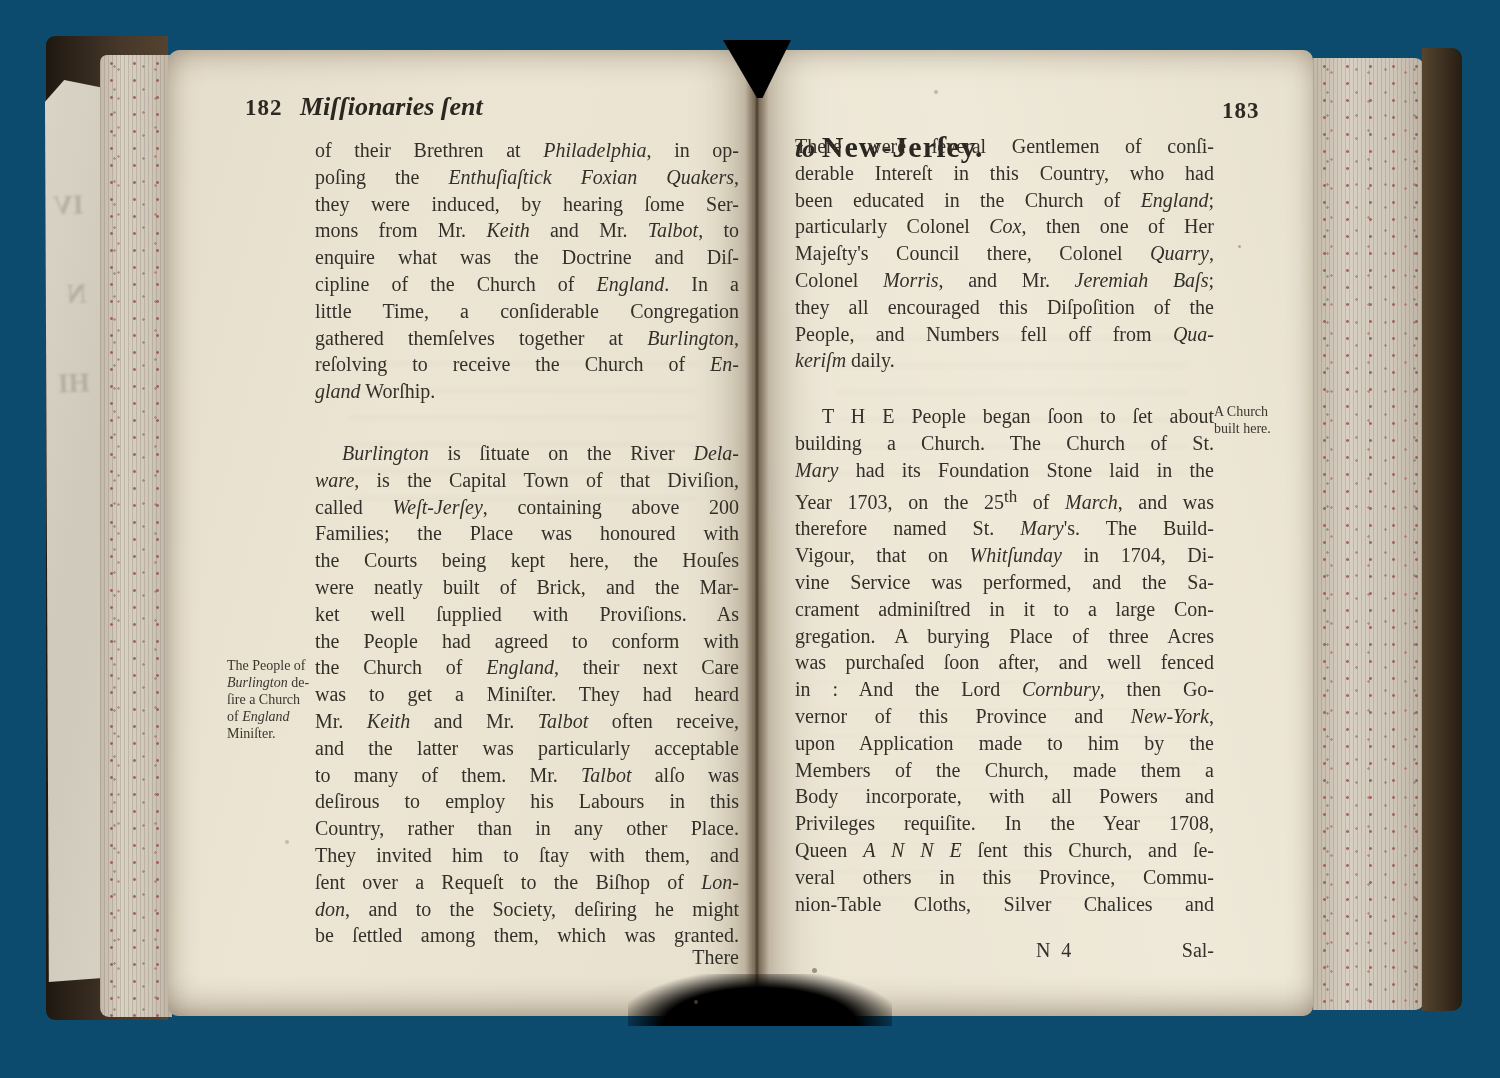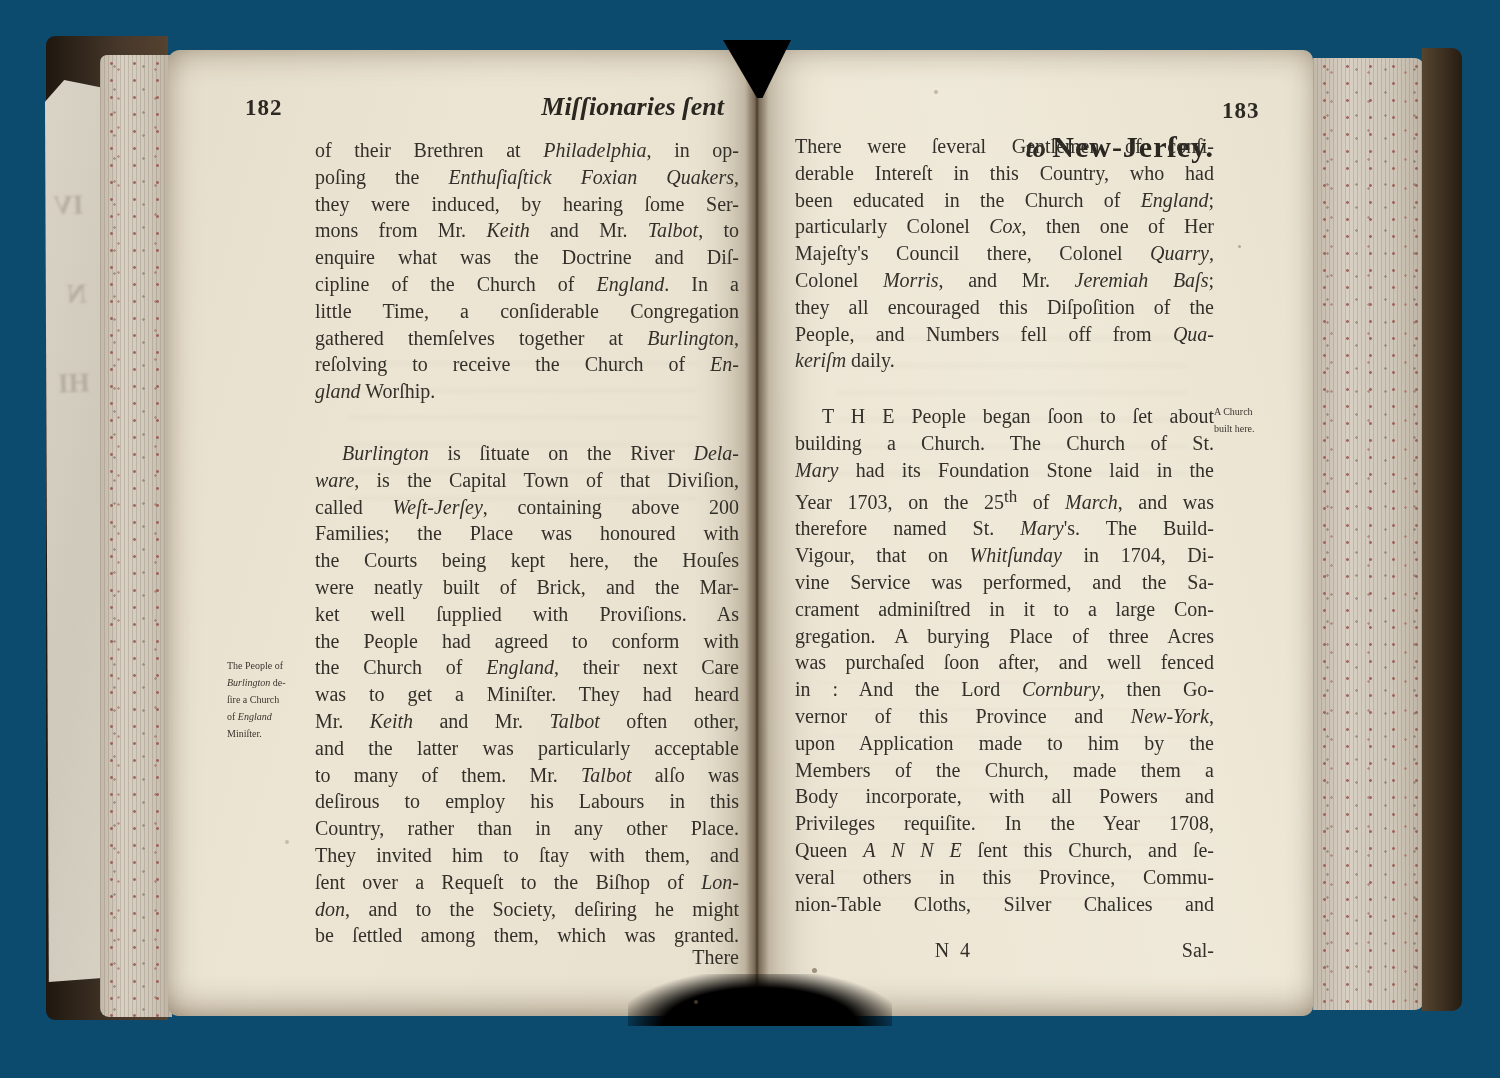"Miſſionaries ſent" .running-title { text-align: right -> left }
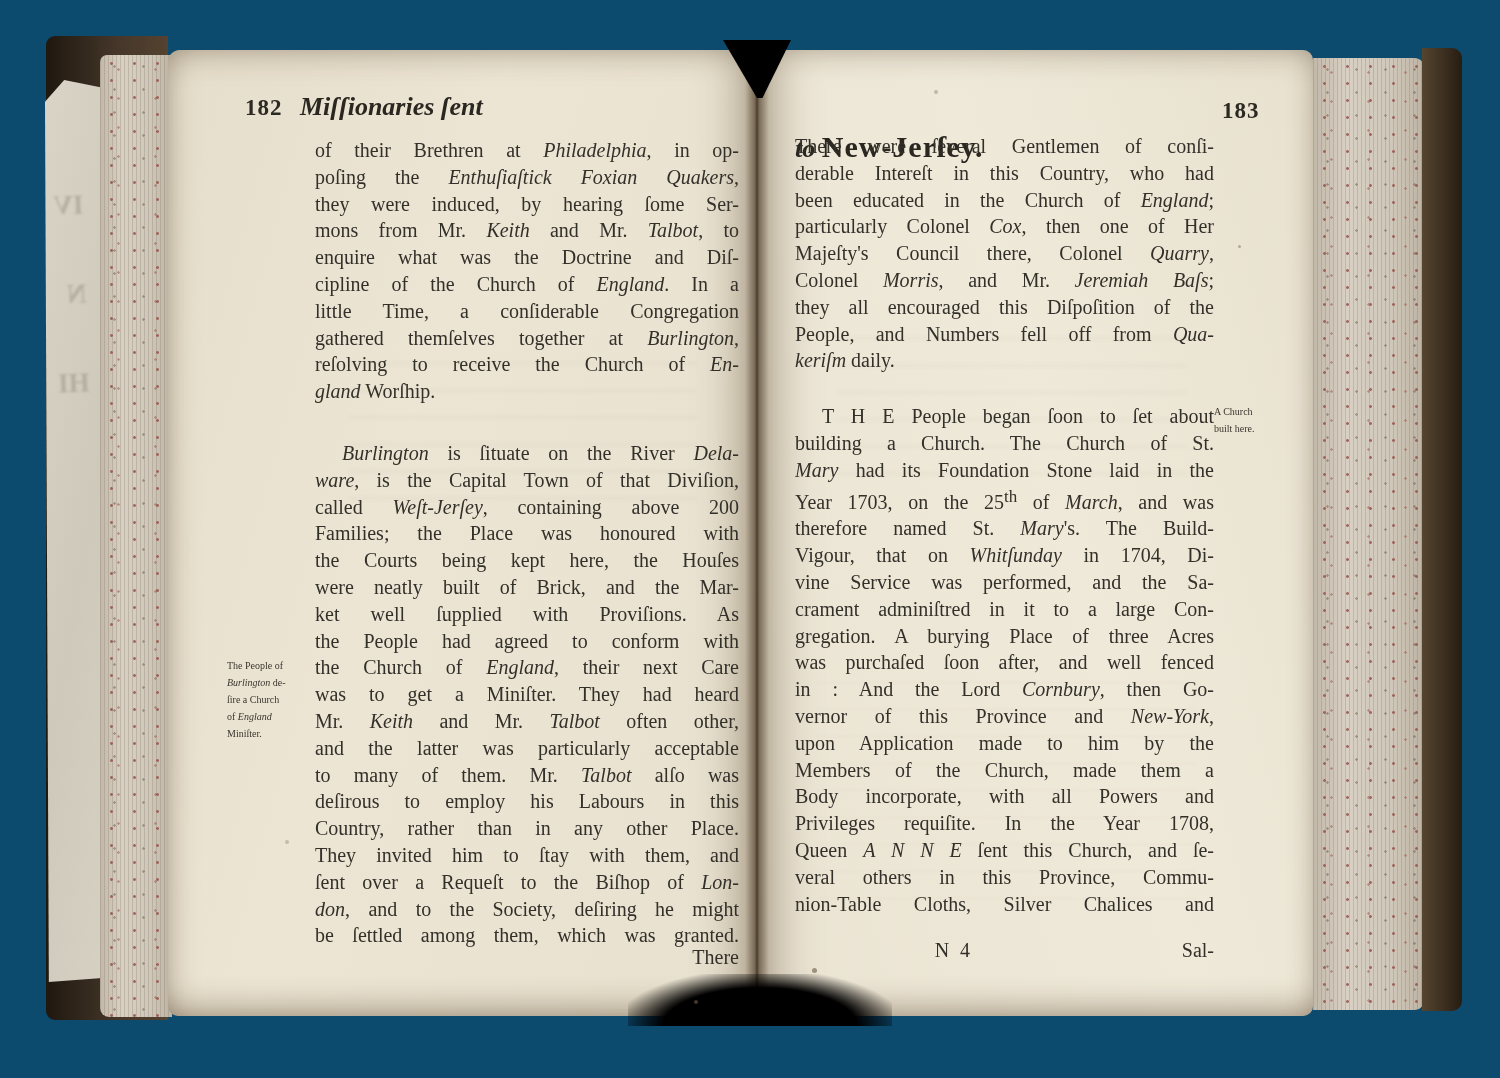"A Church" .margin-note { font-size: 10px -> 14px }
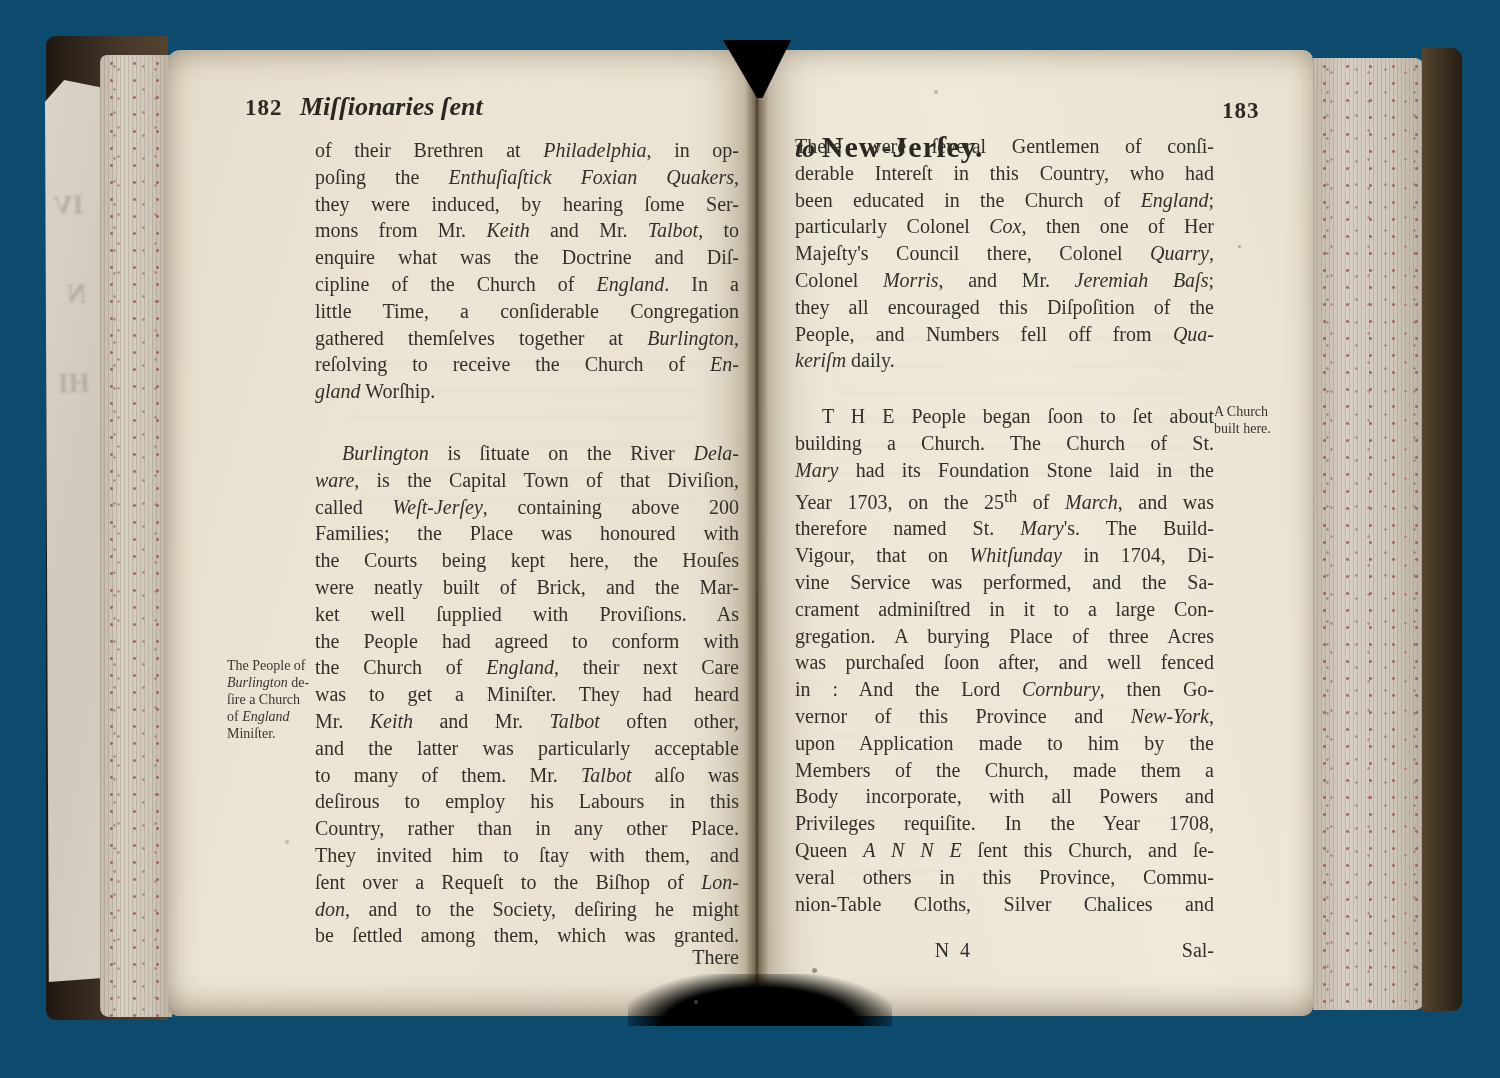"often other," span { text: other -> receive }
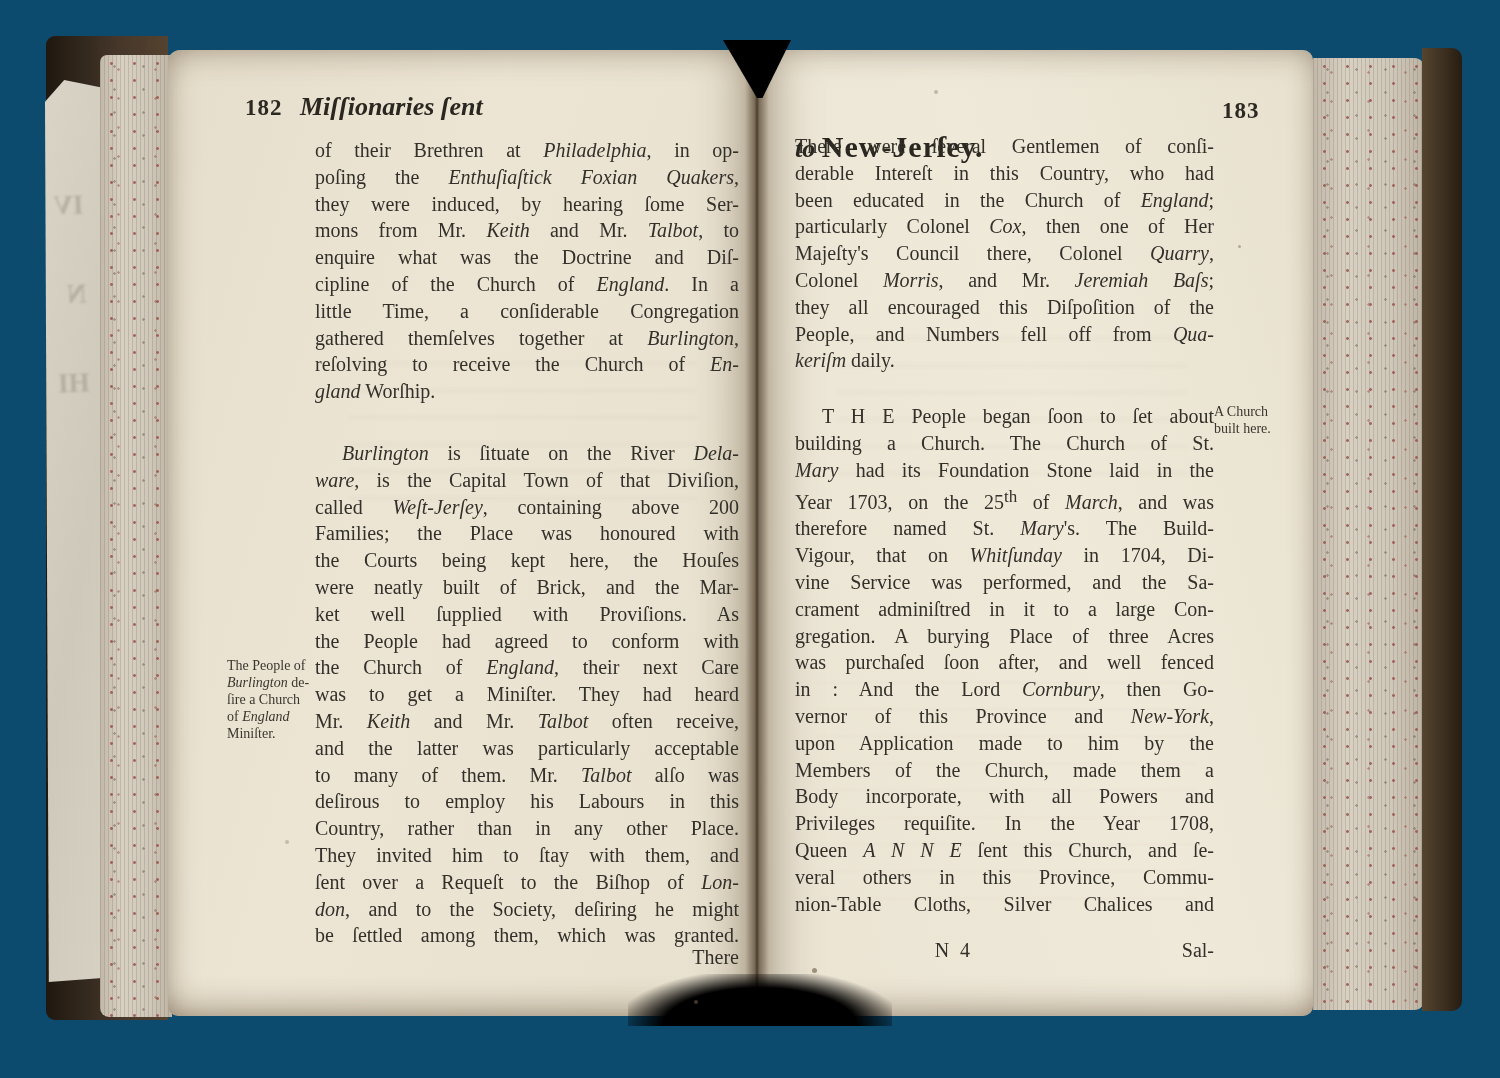"N 4" .sig-center { text-align: left -> right }
